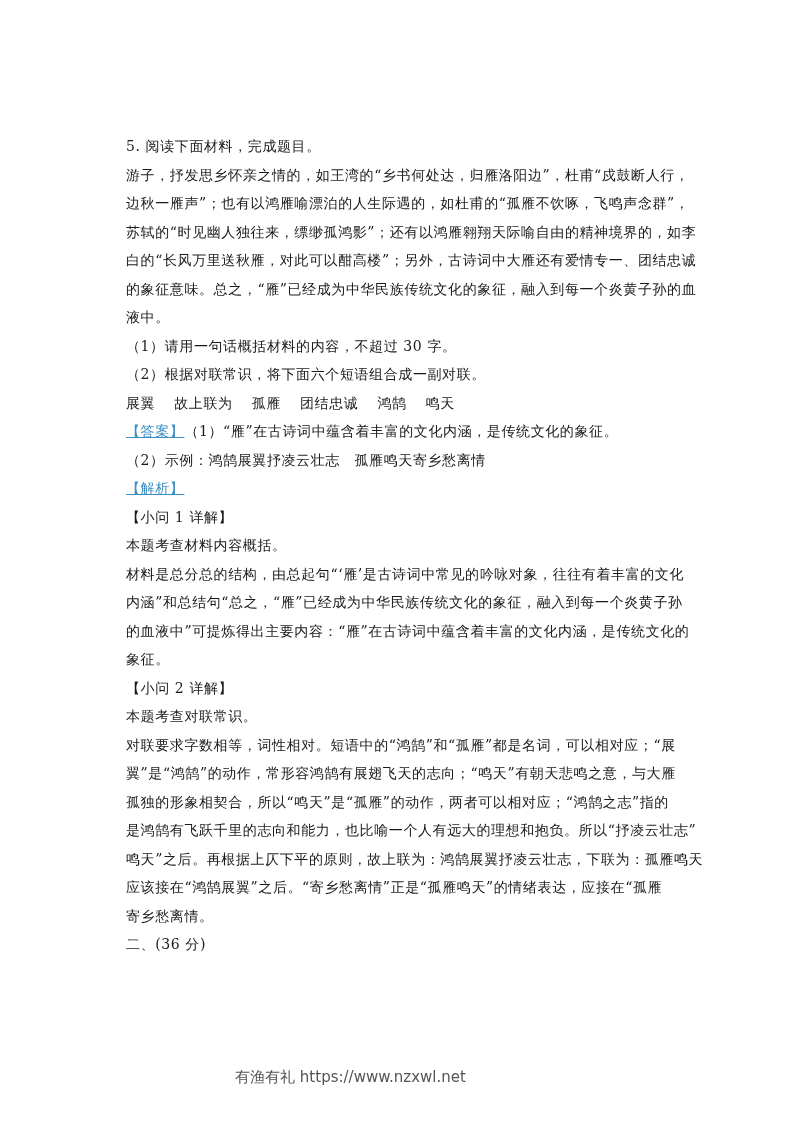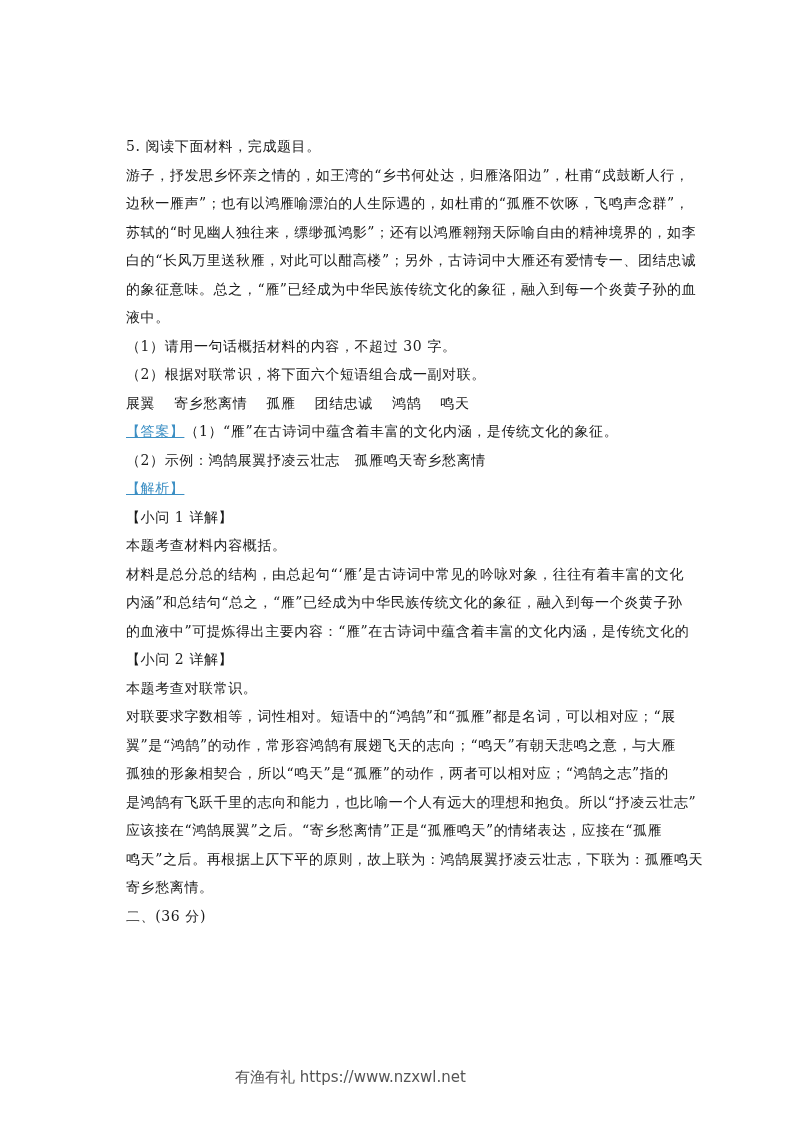"寄乡愁离情" span { text: 寄乡愁离情 -> 故上联为 }
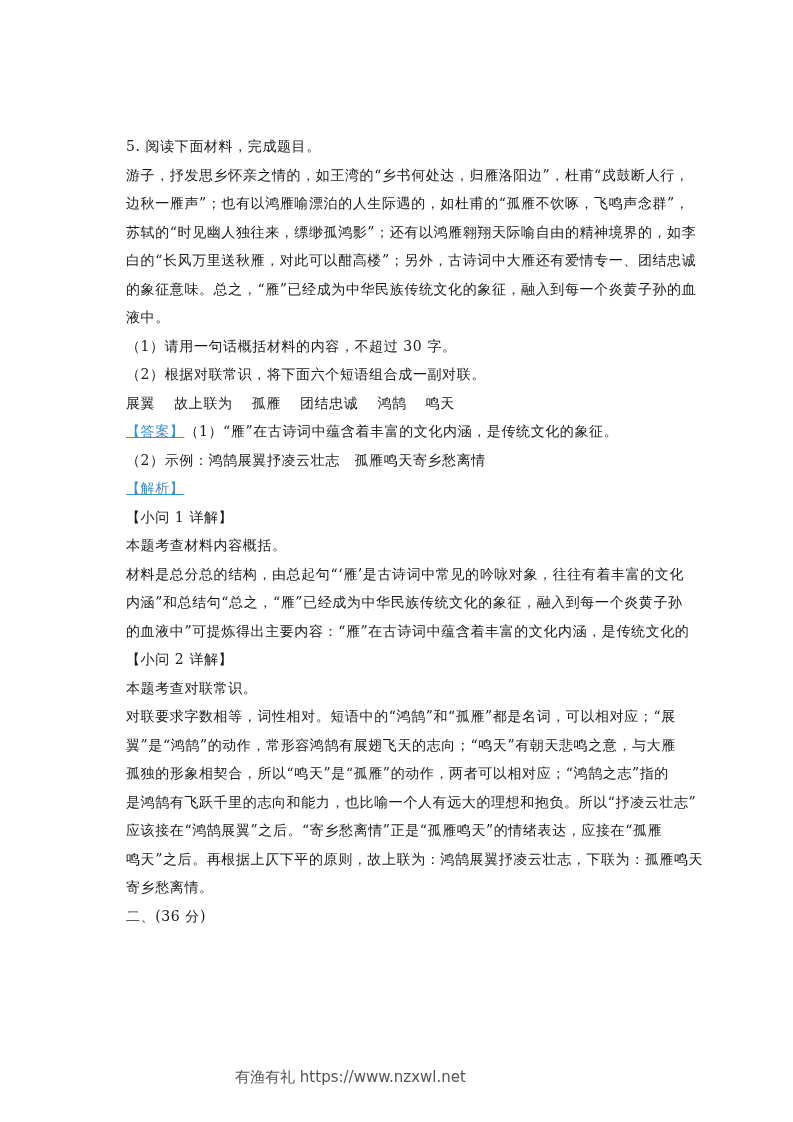"象征。" div.line { html: none -> <div>象征。</div> }
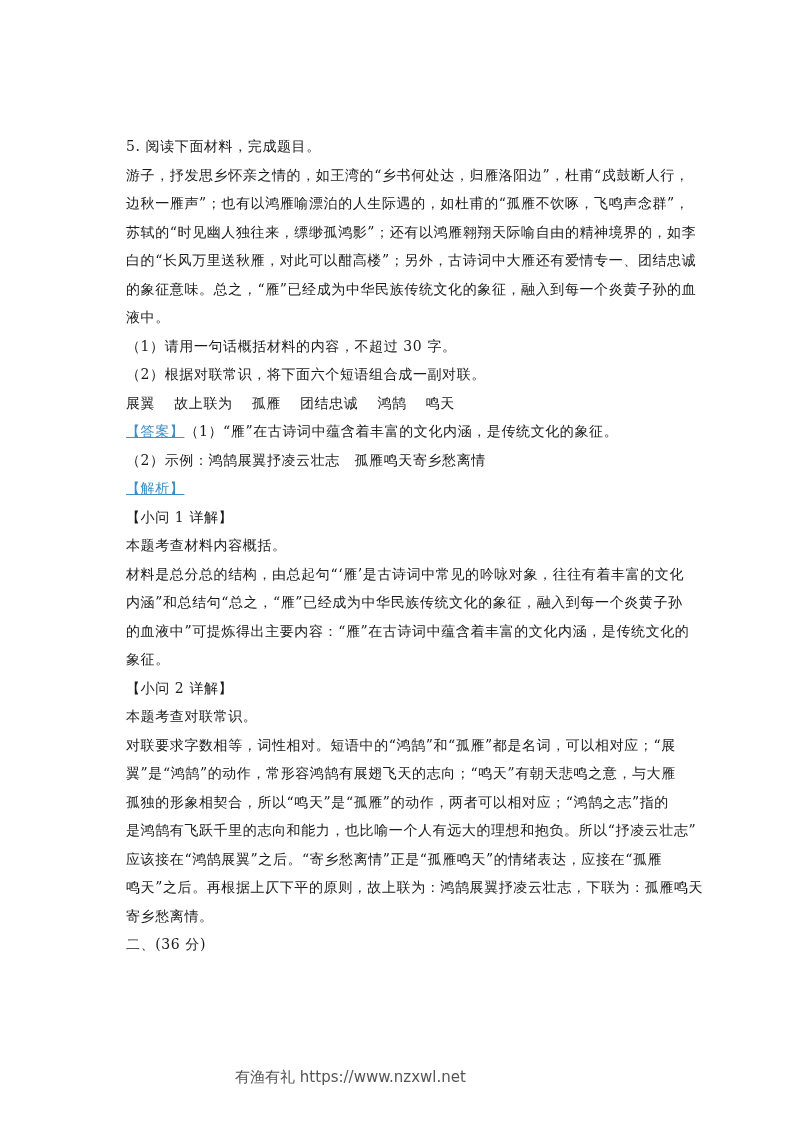"应该接在“鸿鹄展翼”之后。“寄乡愁离情”正是“孤雁鸣天”的情绪表达，应接在“孤雁" div.line { order: before "鸣天”之后。再根据上仄下平的原则，故上联为：鸿鹄展翼抒凌云壮志，下联为：孤雁鸣天" -> after "鸣天”之后。再根据上仄下平的原则，故上联为：鸿鹄展翼抒凌云壮志，下联为：孤雁鸣天" }
